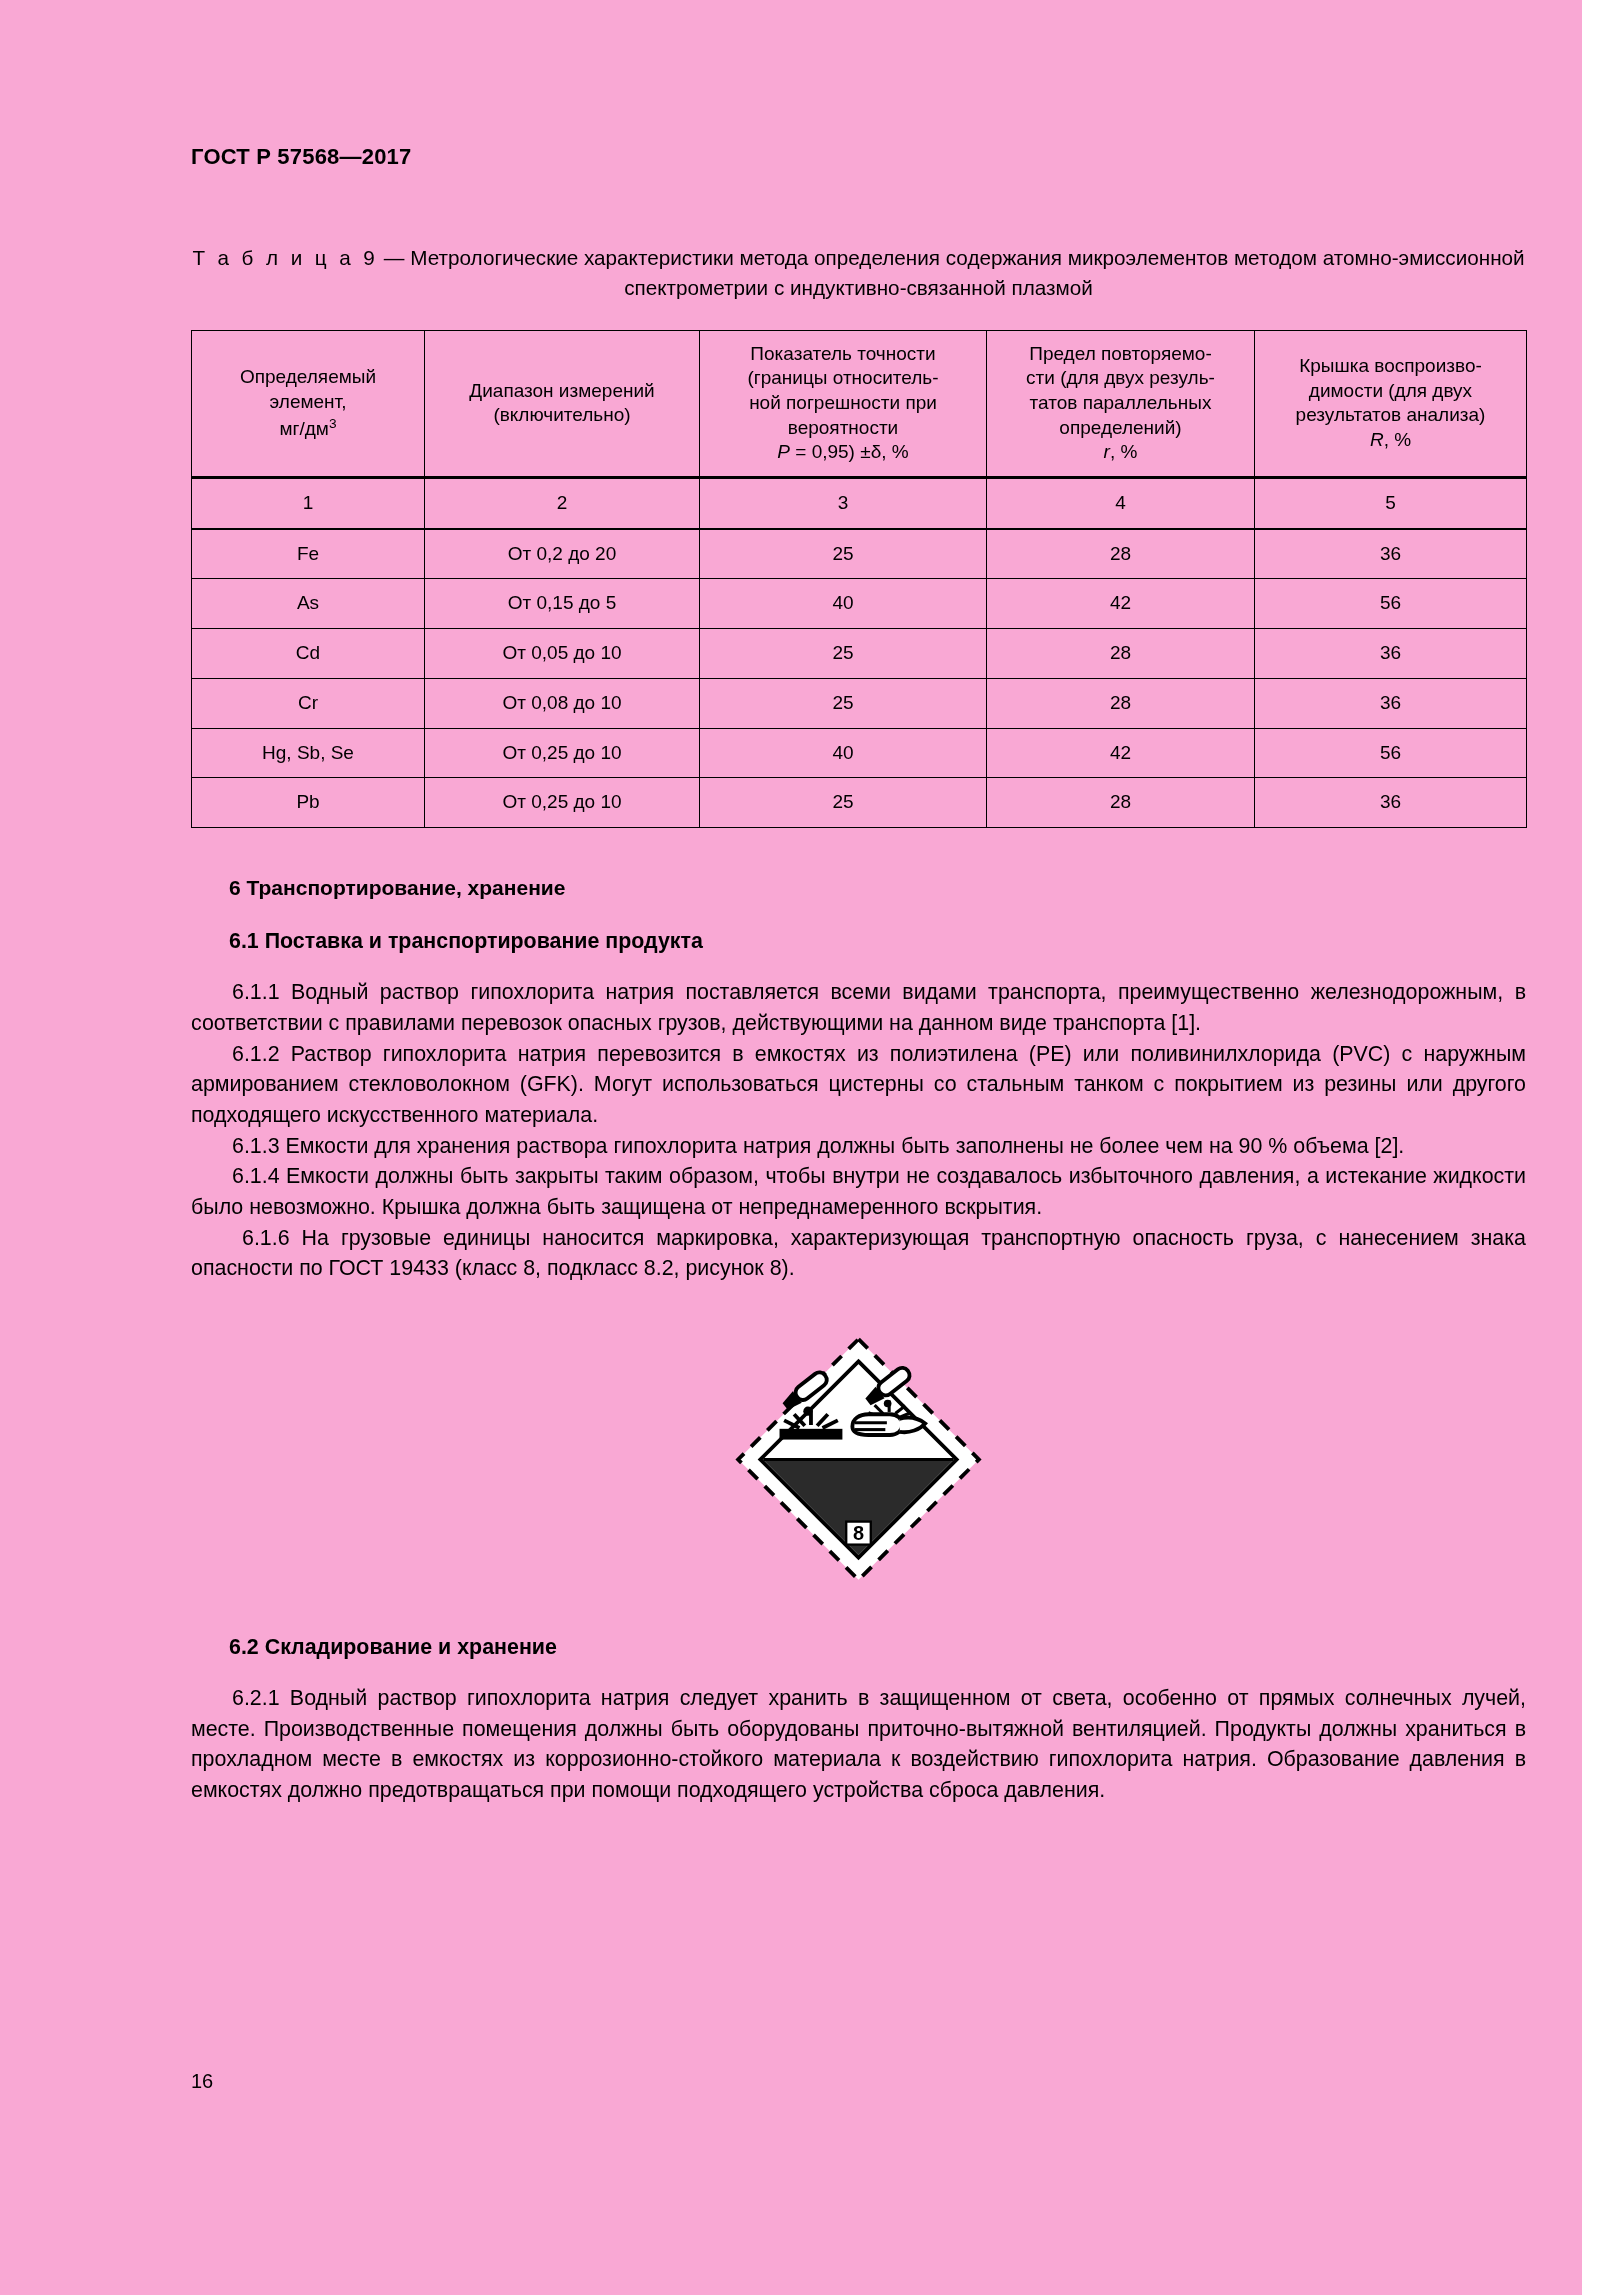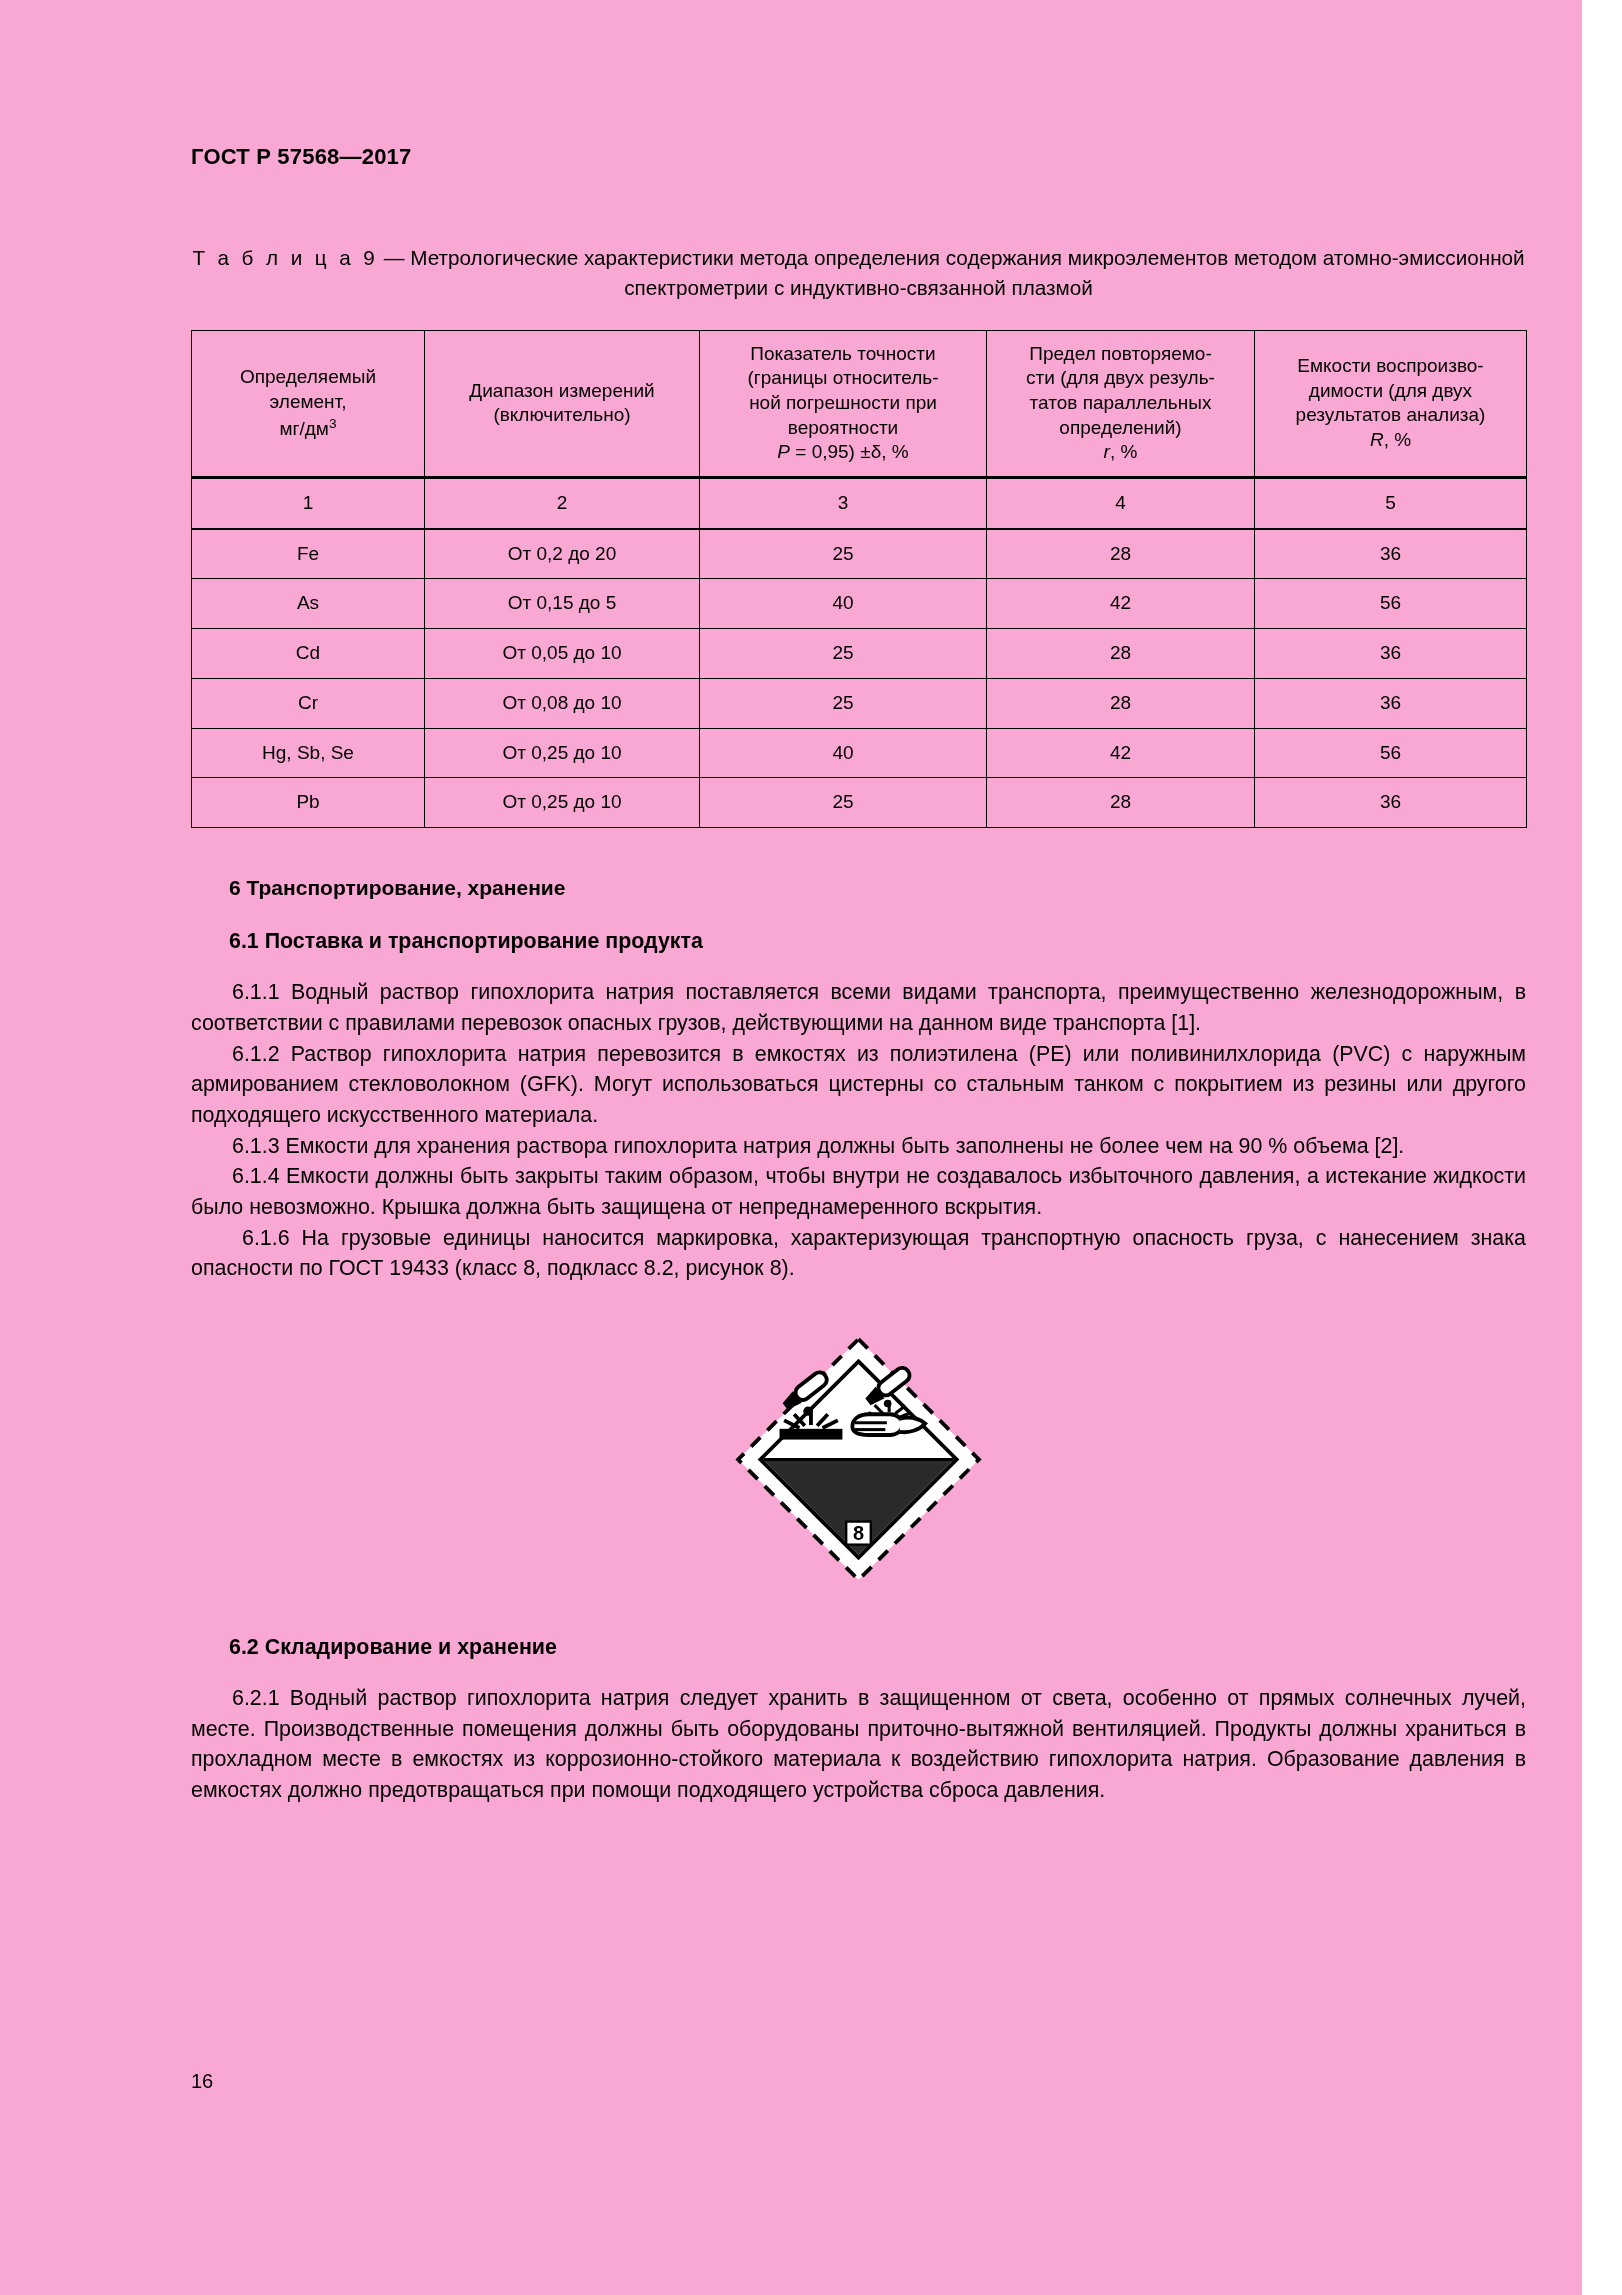"Емкости воспроизво-" span { text: Емкости -> Крышка }
